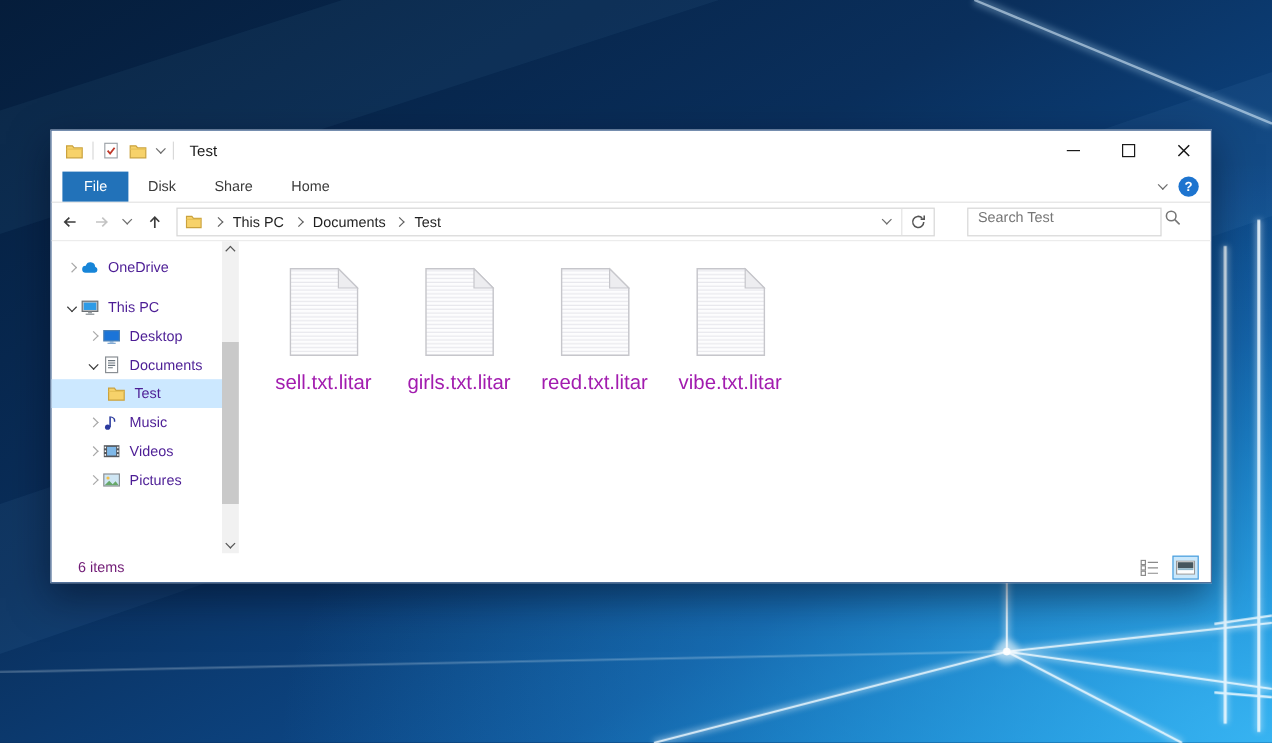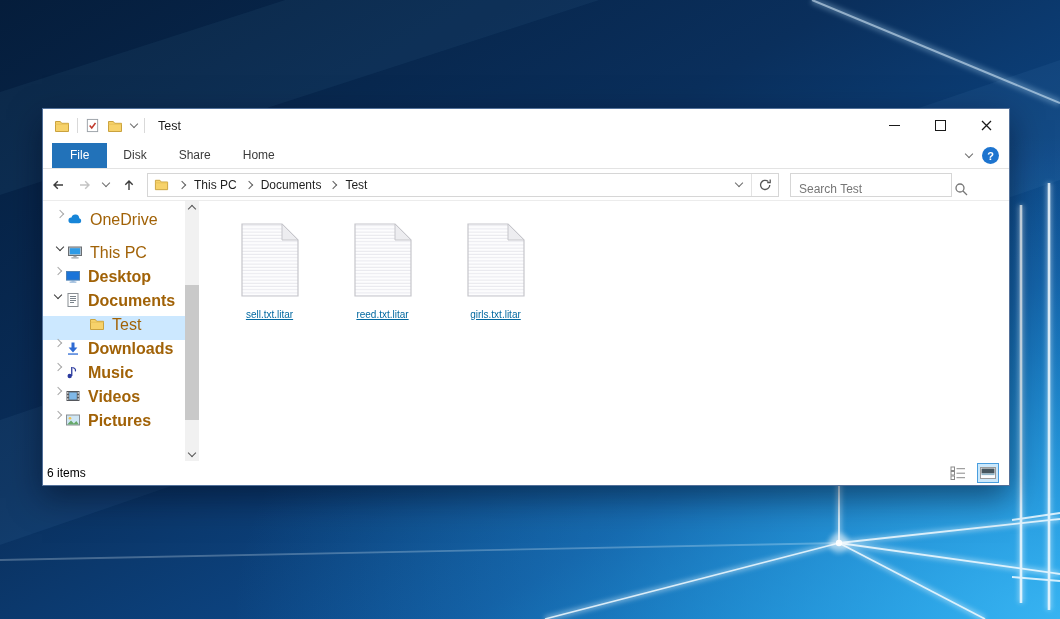"Search Test" .search-box { align-items: flex-end -> flex-start; margin-left: 11px -> 27px }
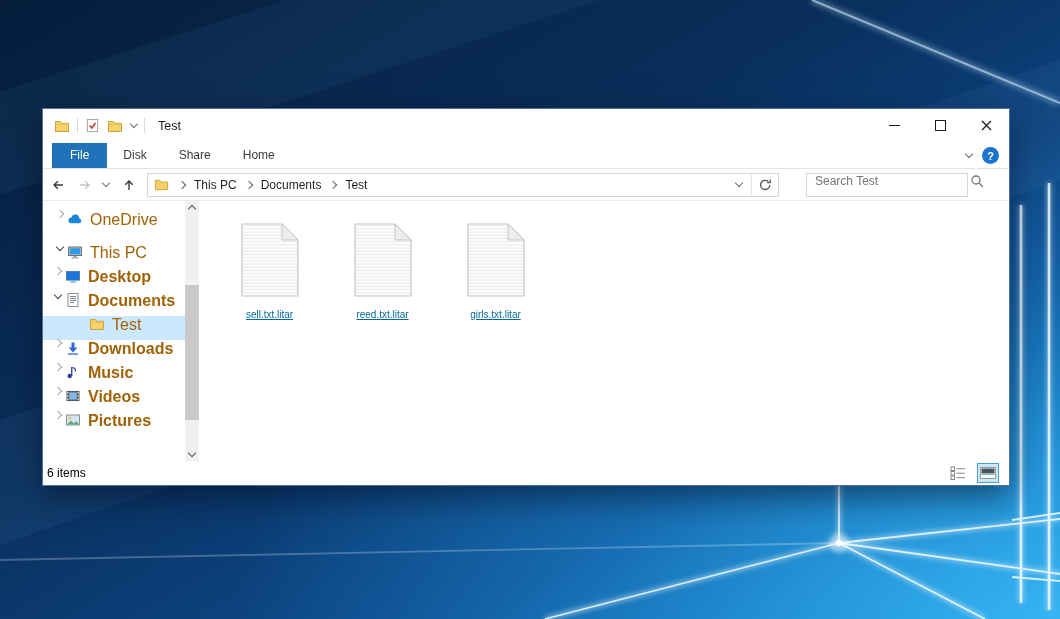"OneDrive" .srow { align-items: flex-start -> center; color: #a16207 -> #4c1d95; font-size: 16px -> 12px }
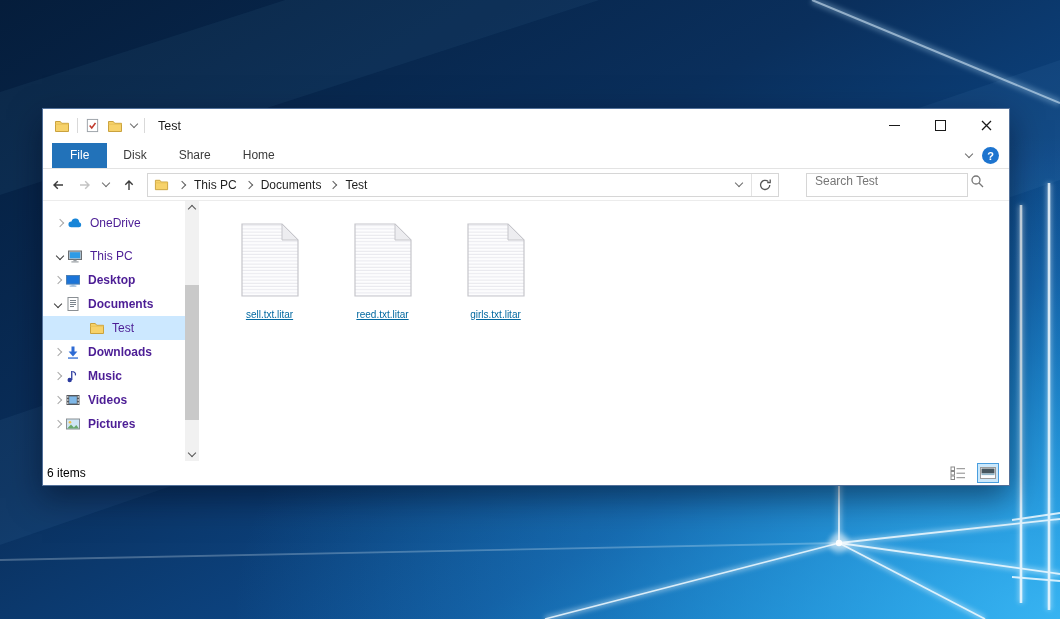"Desktop" .srow.ind1 { font-weight: bold -> none; padding-left: 8px -> 28px }
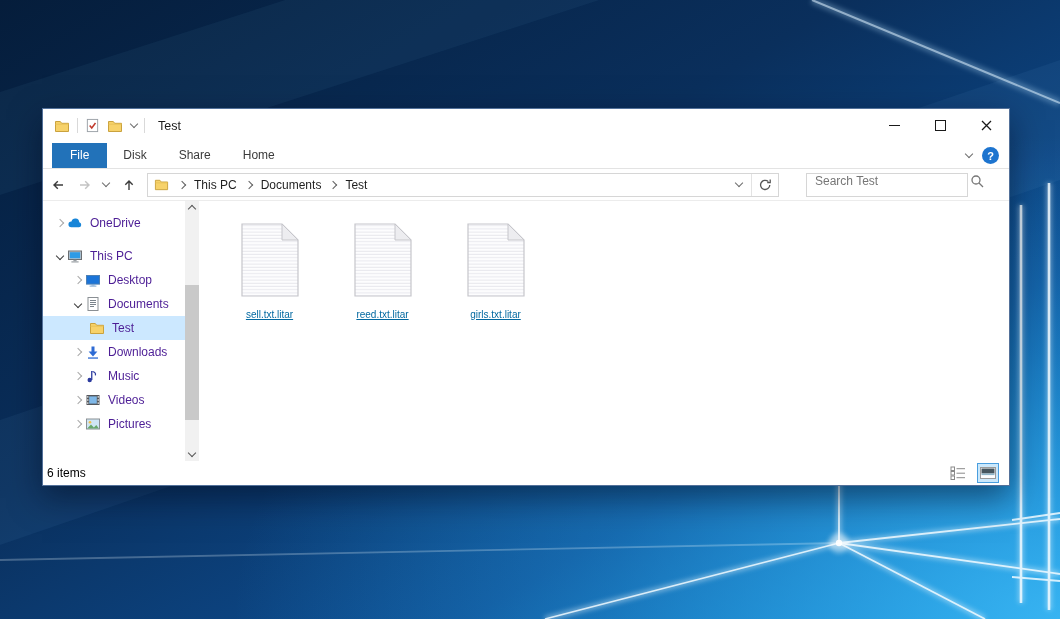"sell.txt.litar" .tile .fname { color: #0369a1 -> #a21caf; font-size: 10px -> 17px; text-decoration: underline -> none }
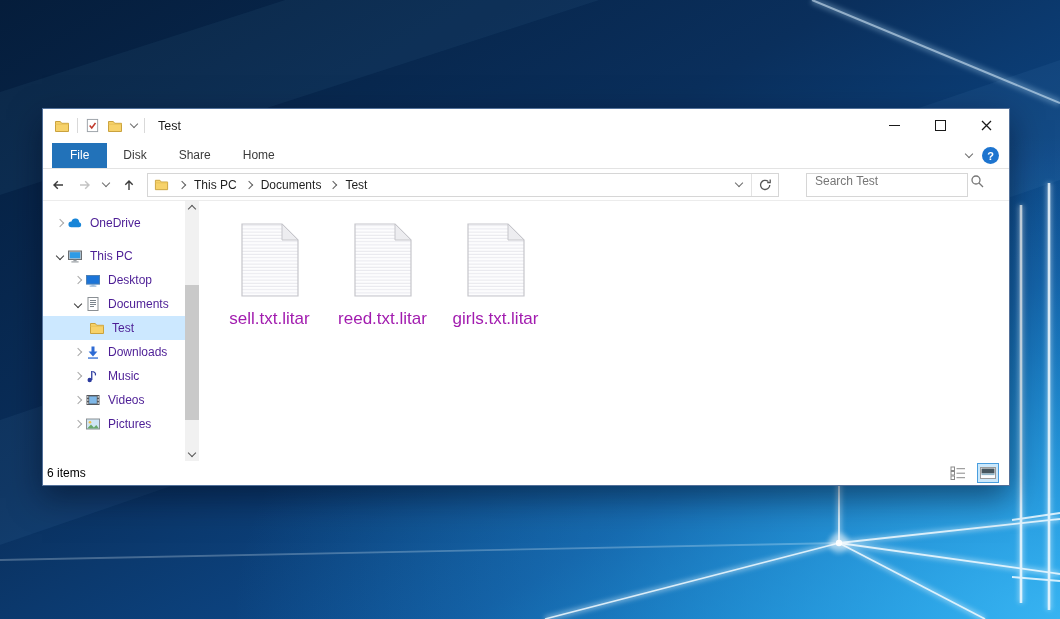"reed.txt.litar" div.tile { order: before "girls.txt.litar" -> after "girls.txt.litar" }
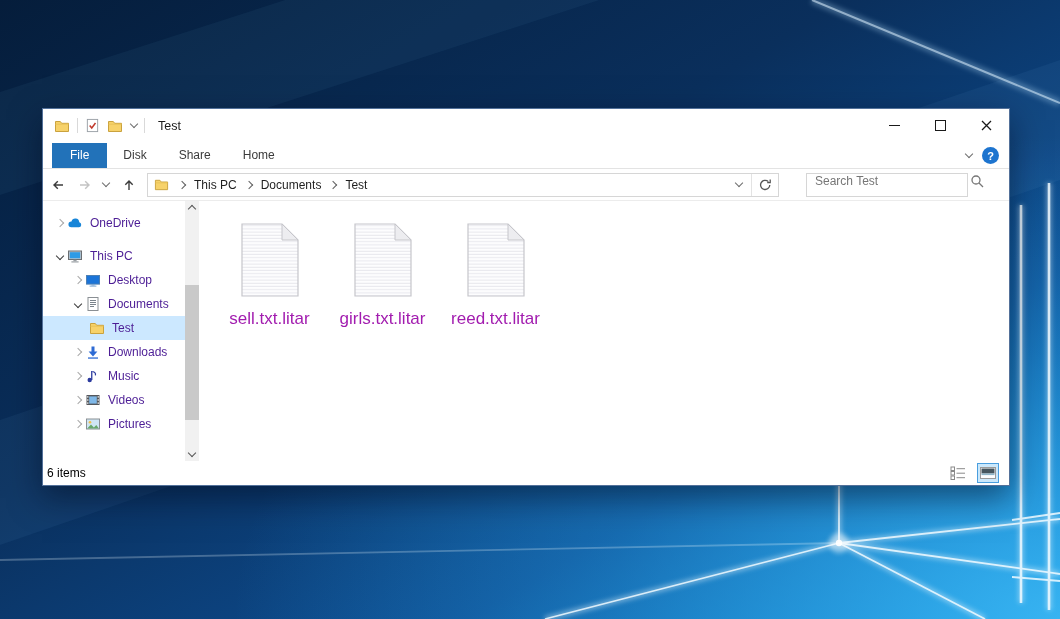"vibe.txt.litar" div.tile { html: none -> <div> <svg> <use></use> </svg> <span>vibe.txt.litar</span> </div> }
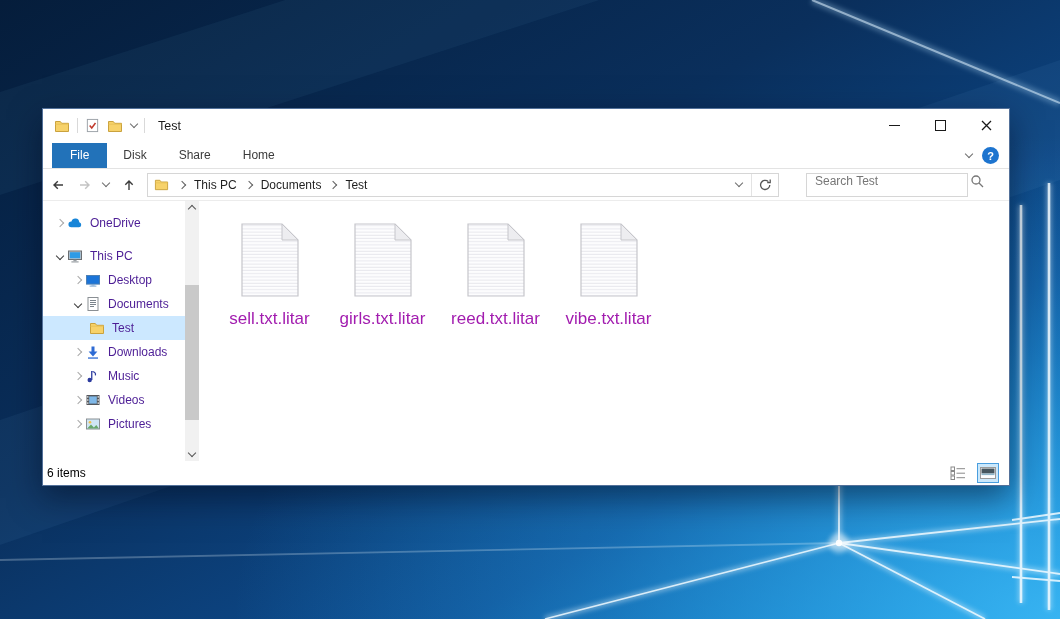"Downloads" div.srow { html: <div> <span> <span></span> </span> <svg> <use></use> </svg> <span>Downloads</span> </div> -> none }
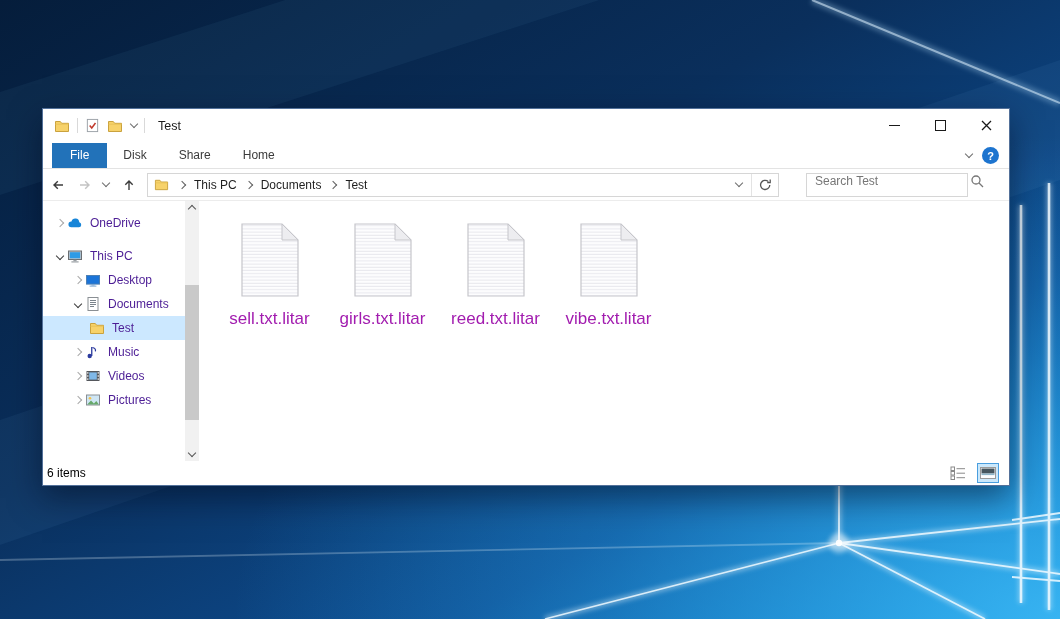"6 items" .items-count { color: #000000 -> #701a75; margin-left: 4px -> 22px }
